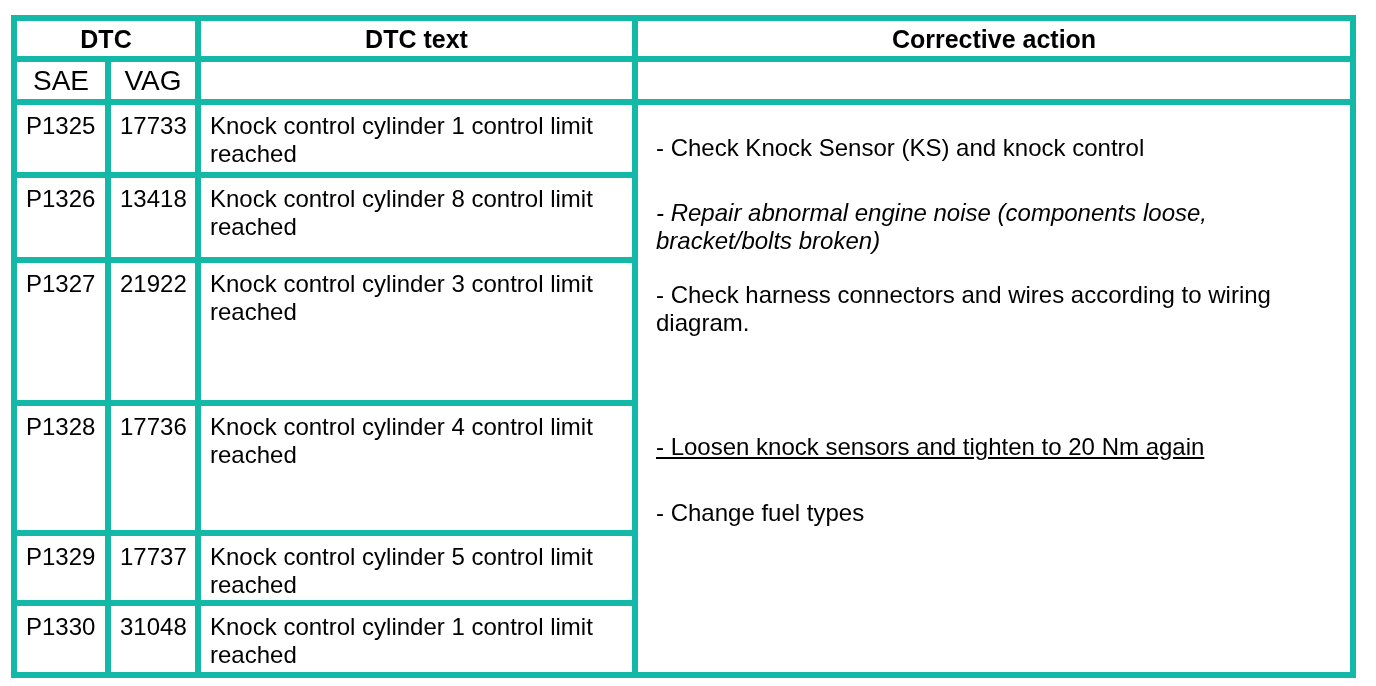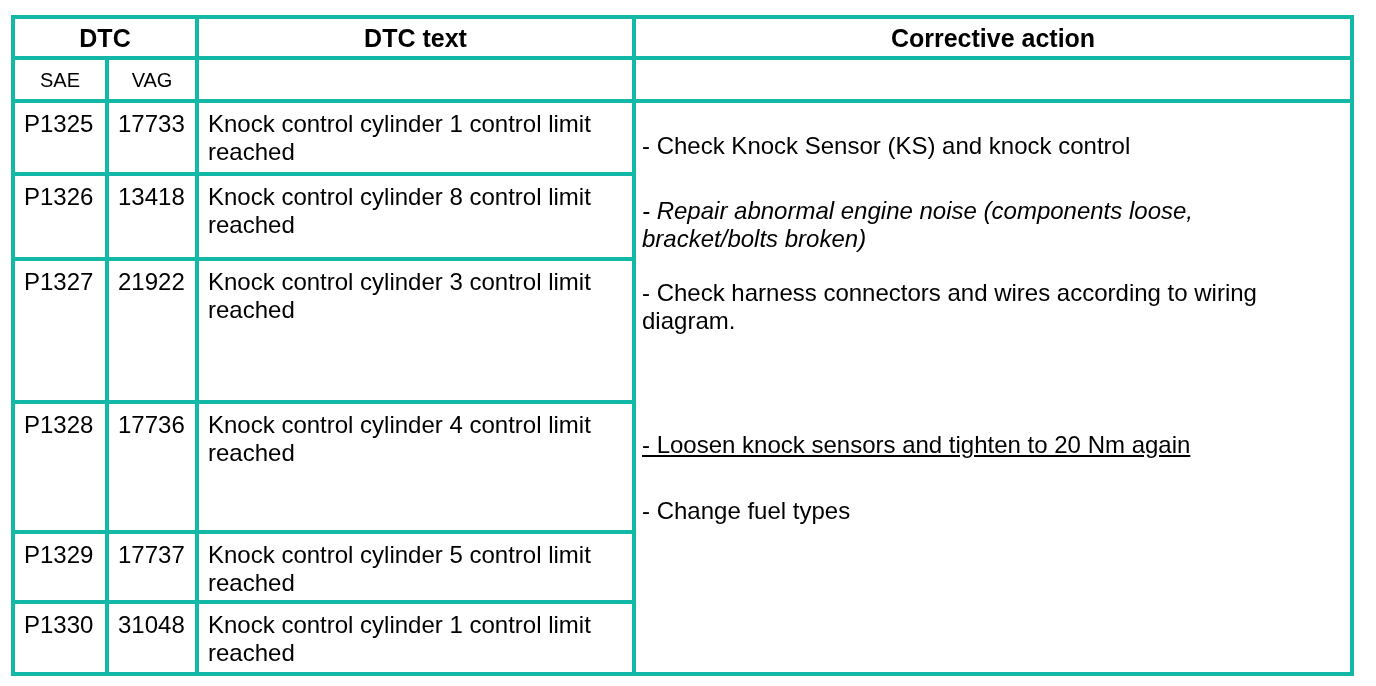"DTC" .dtc-table th, .dtc-table td { border: 4px solid #14b8a6 -> 6px solid #14b8a6 }
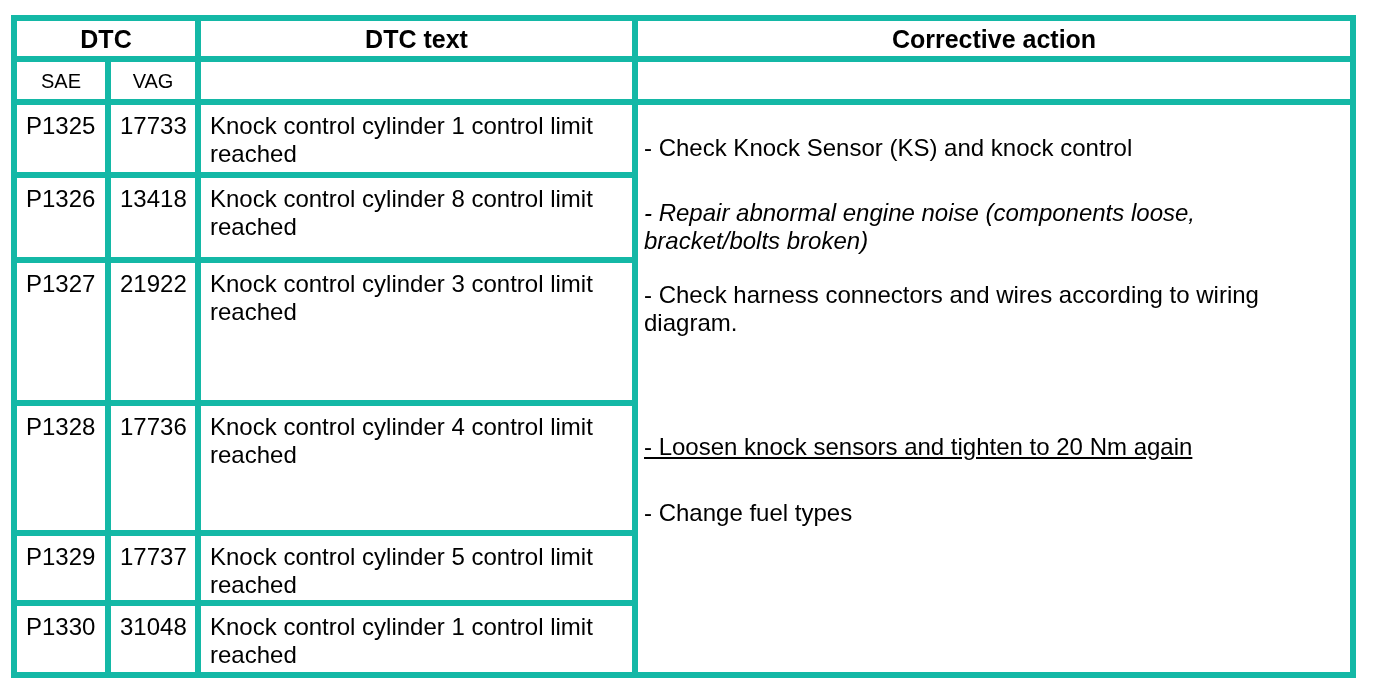"SAE" tr.hr2 th { font-size: 20px -> 28px }
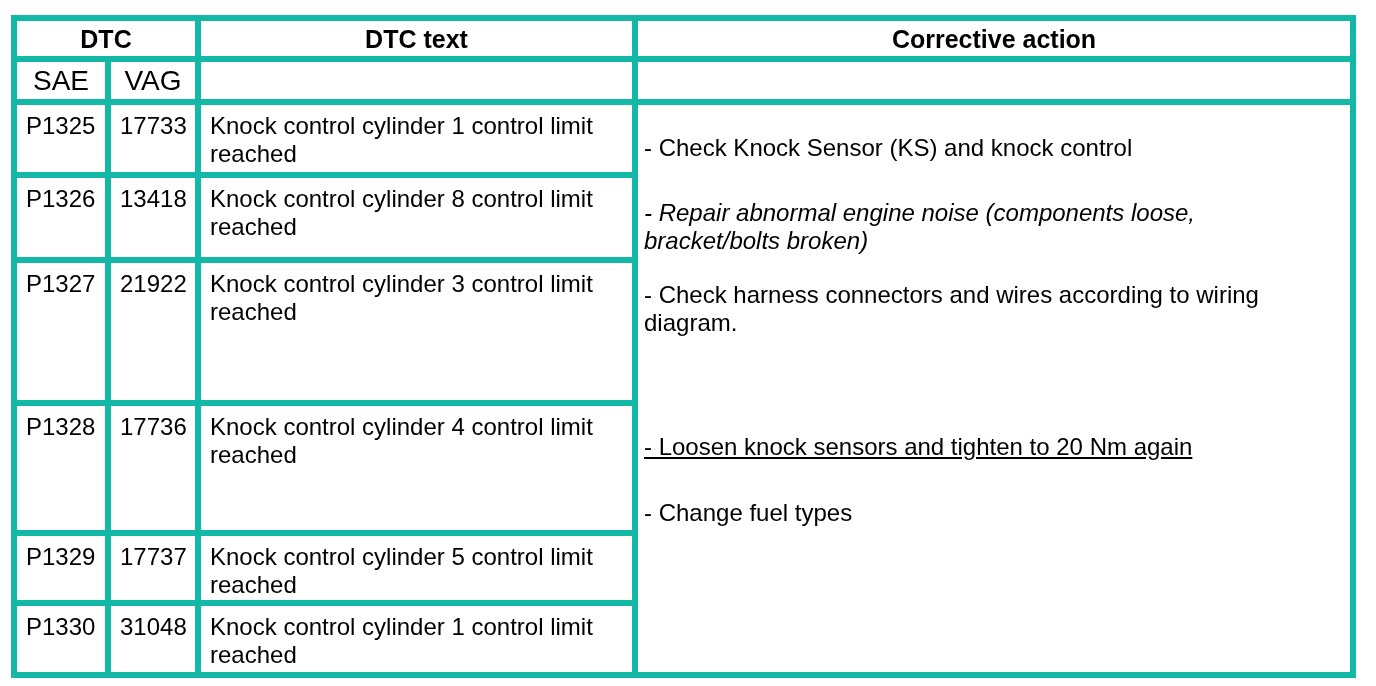"- Check Knock Sensor (KS)" .ca-item { left: 6px -> 18px }
